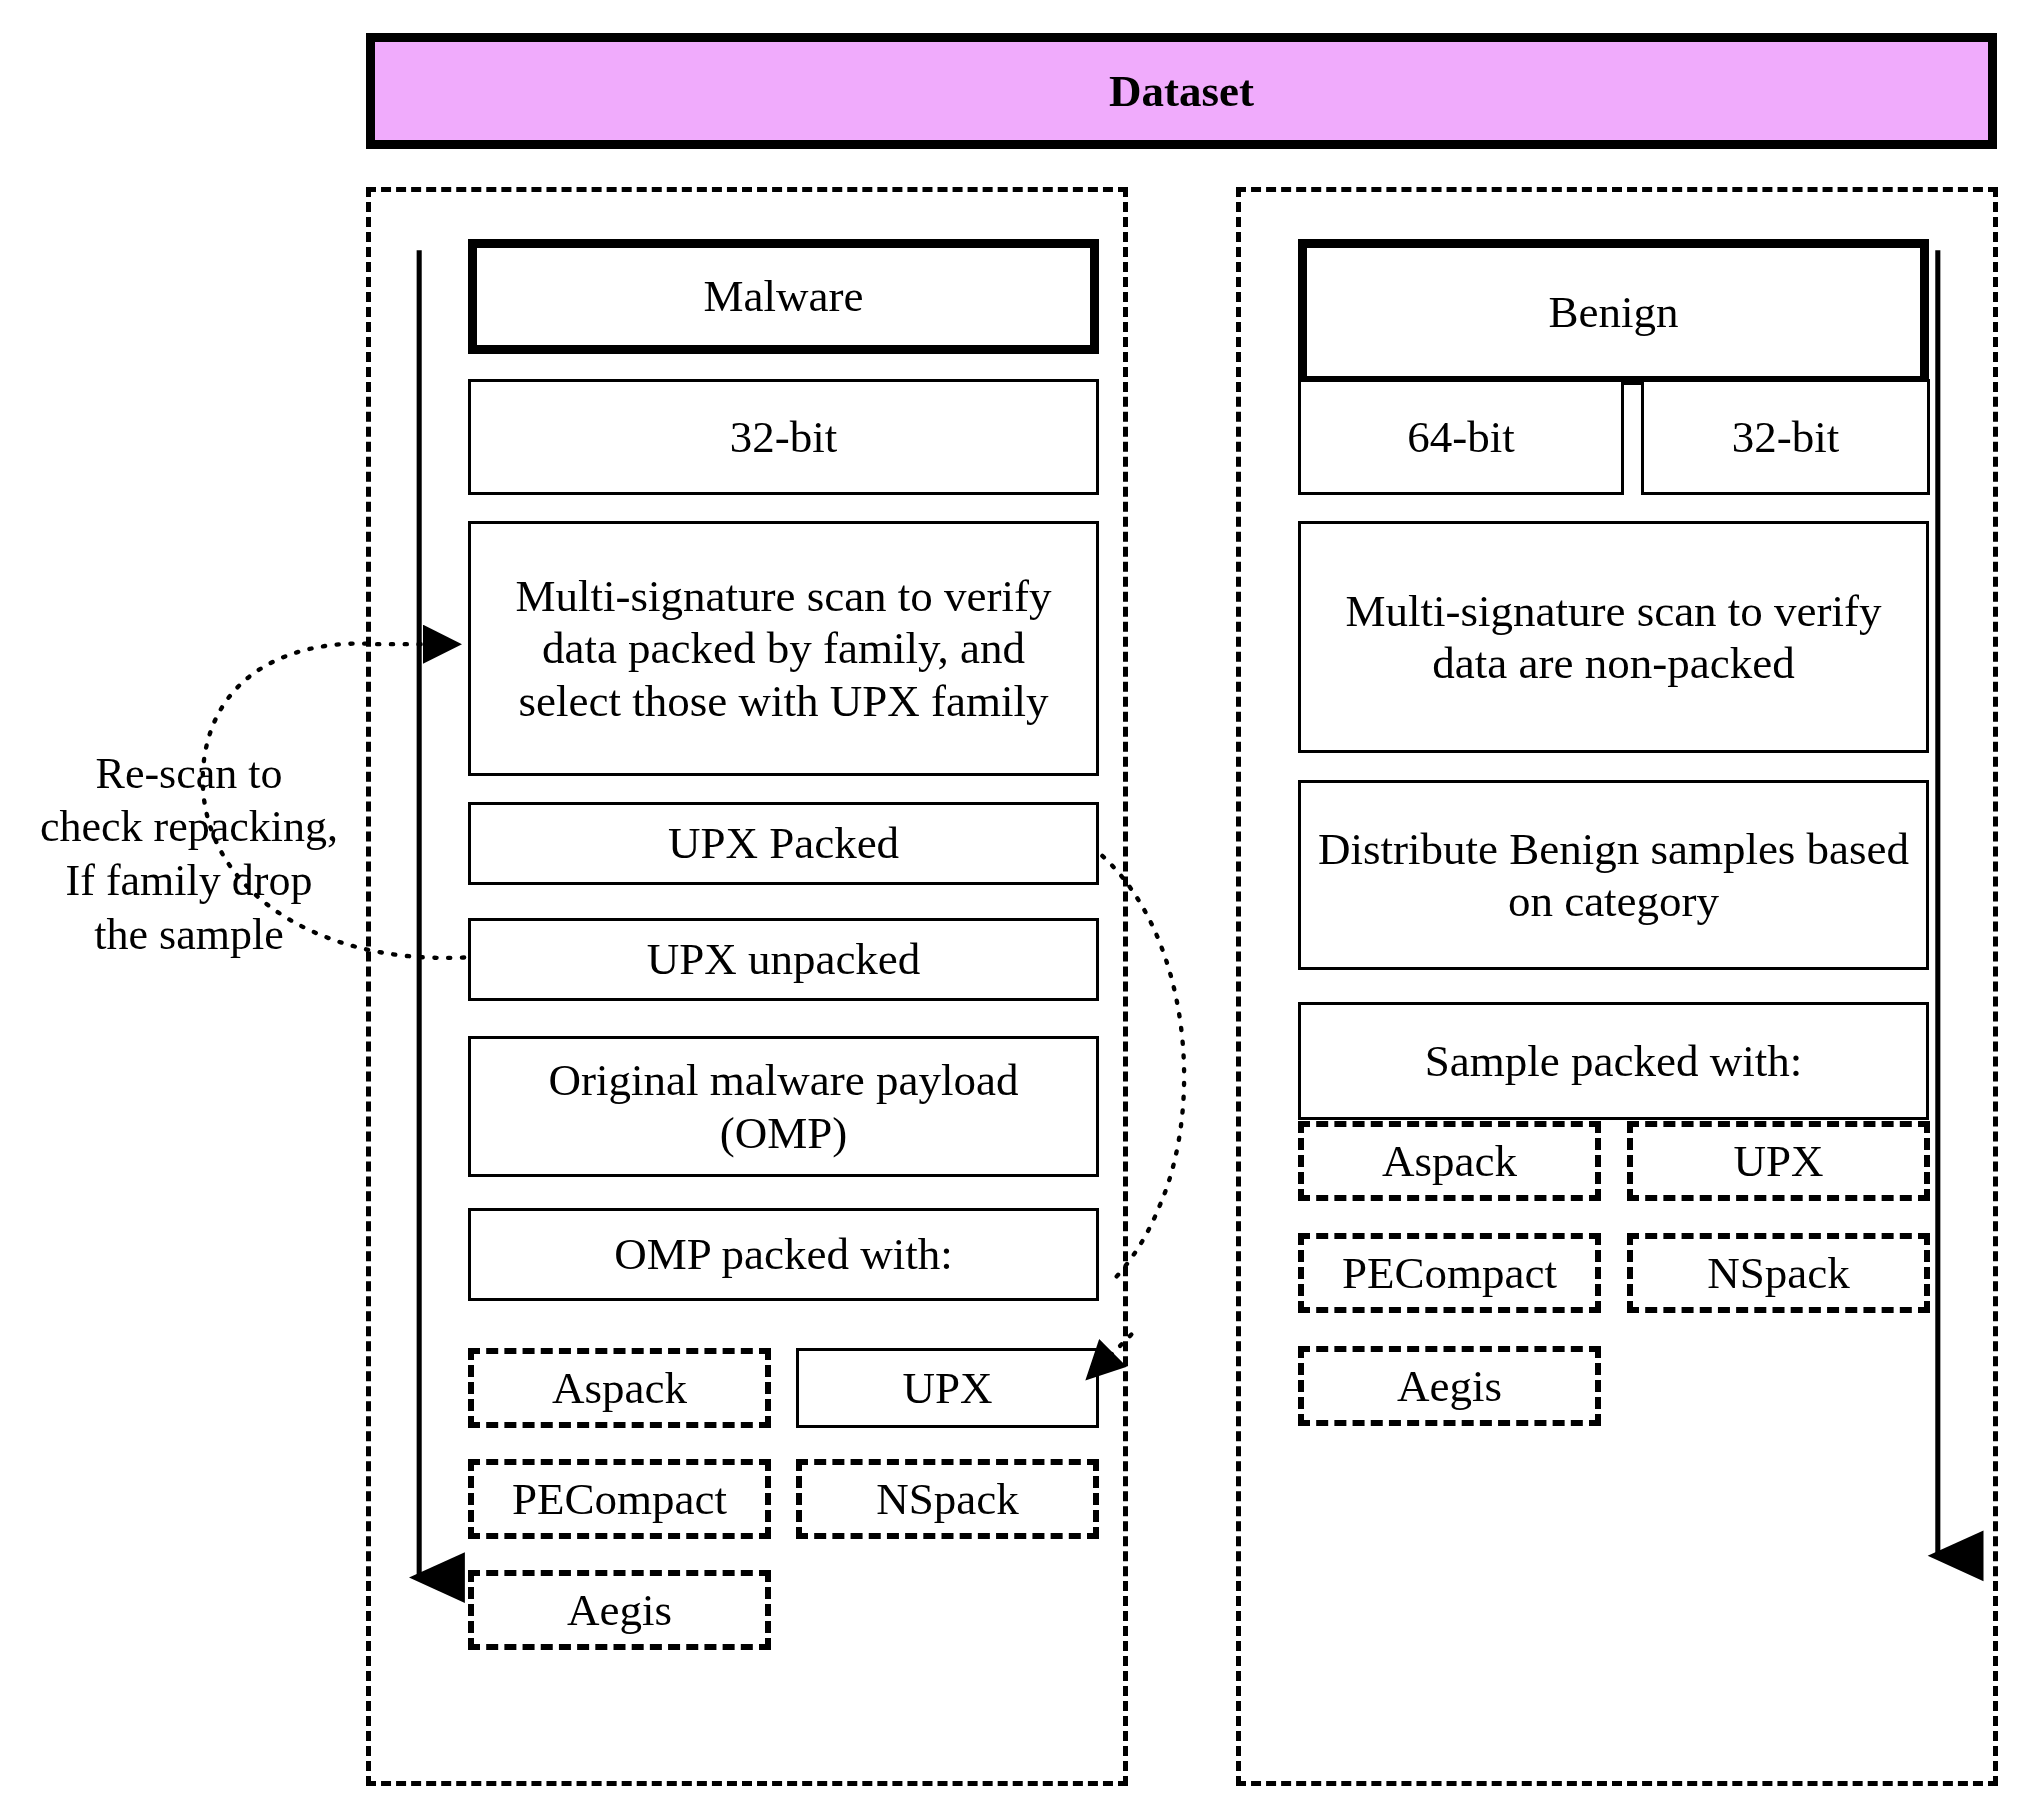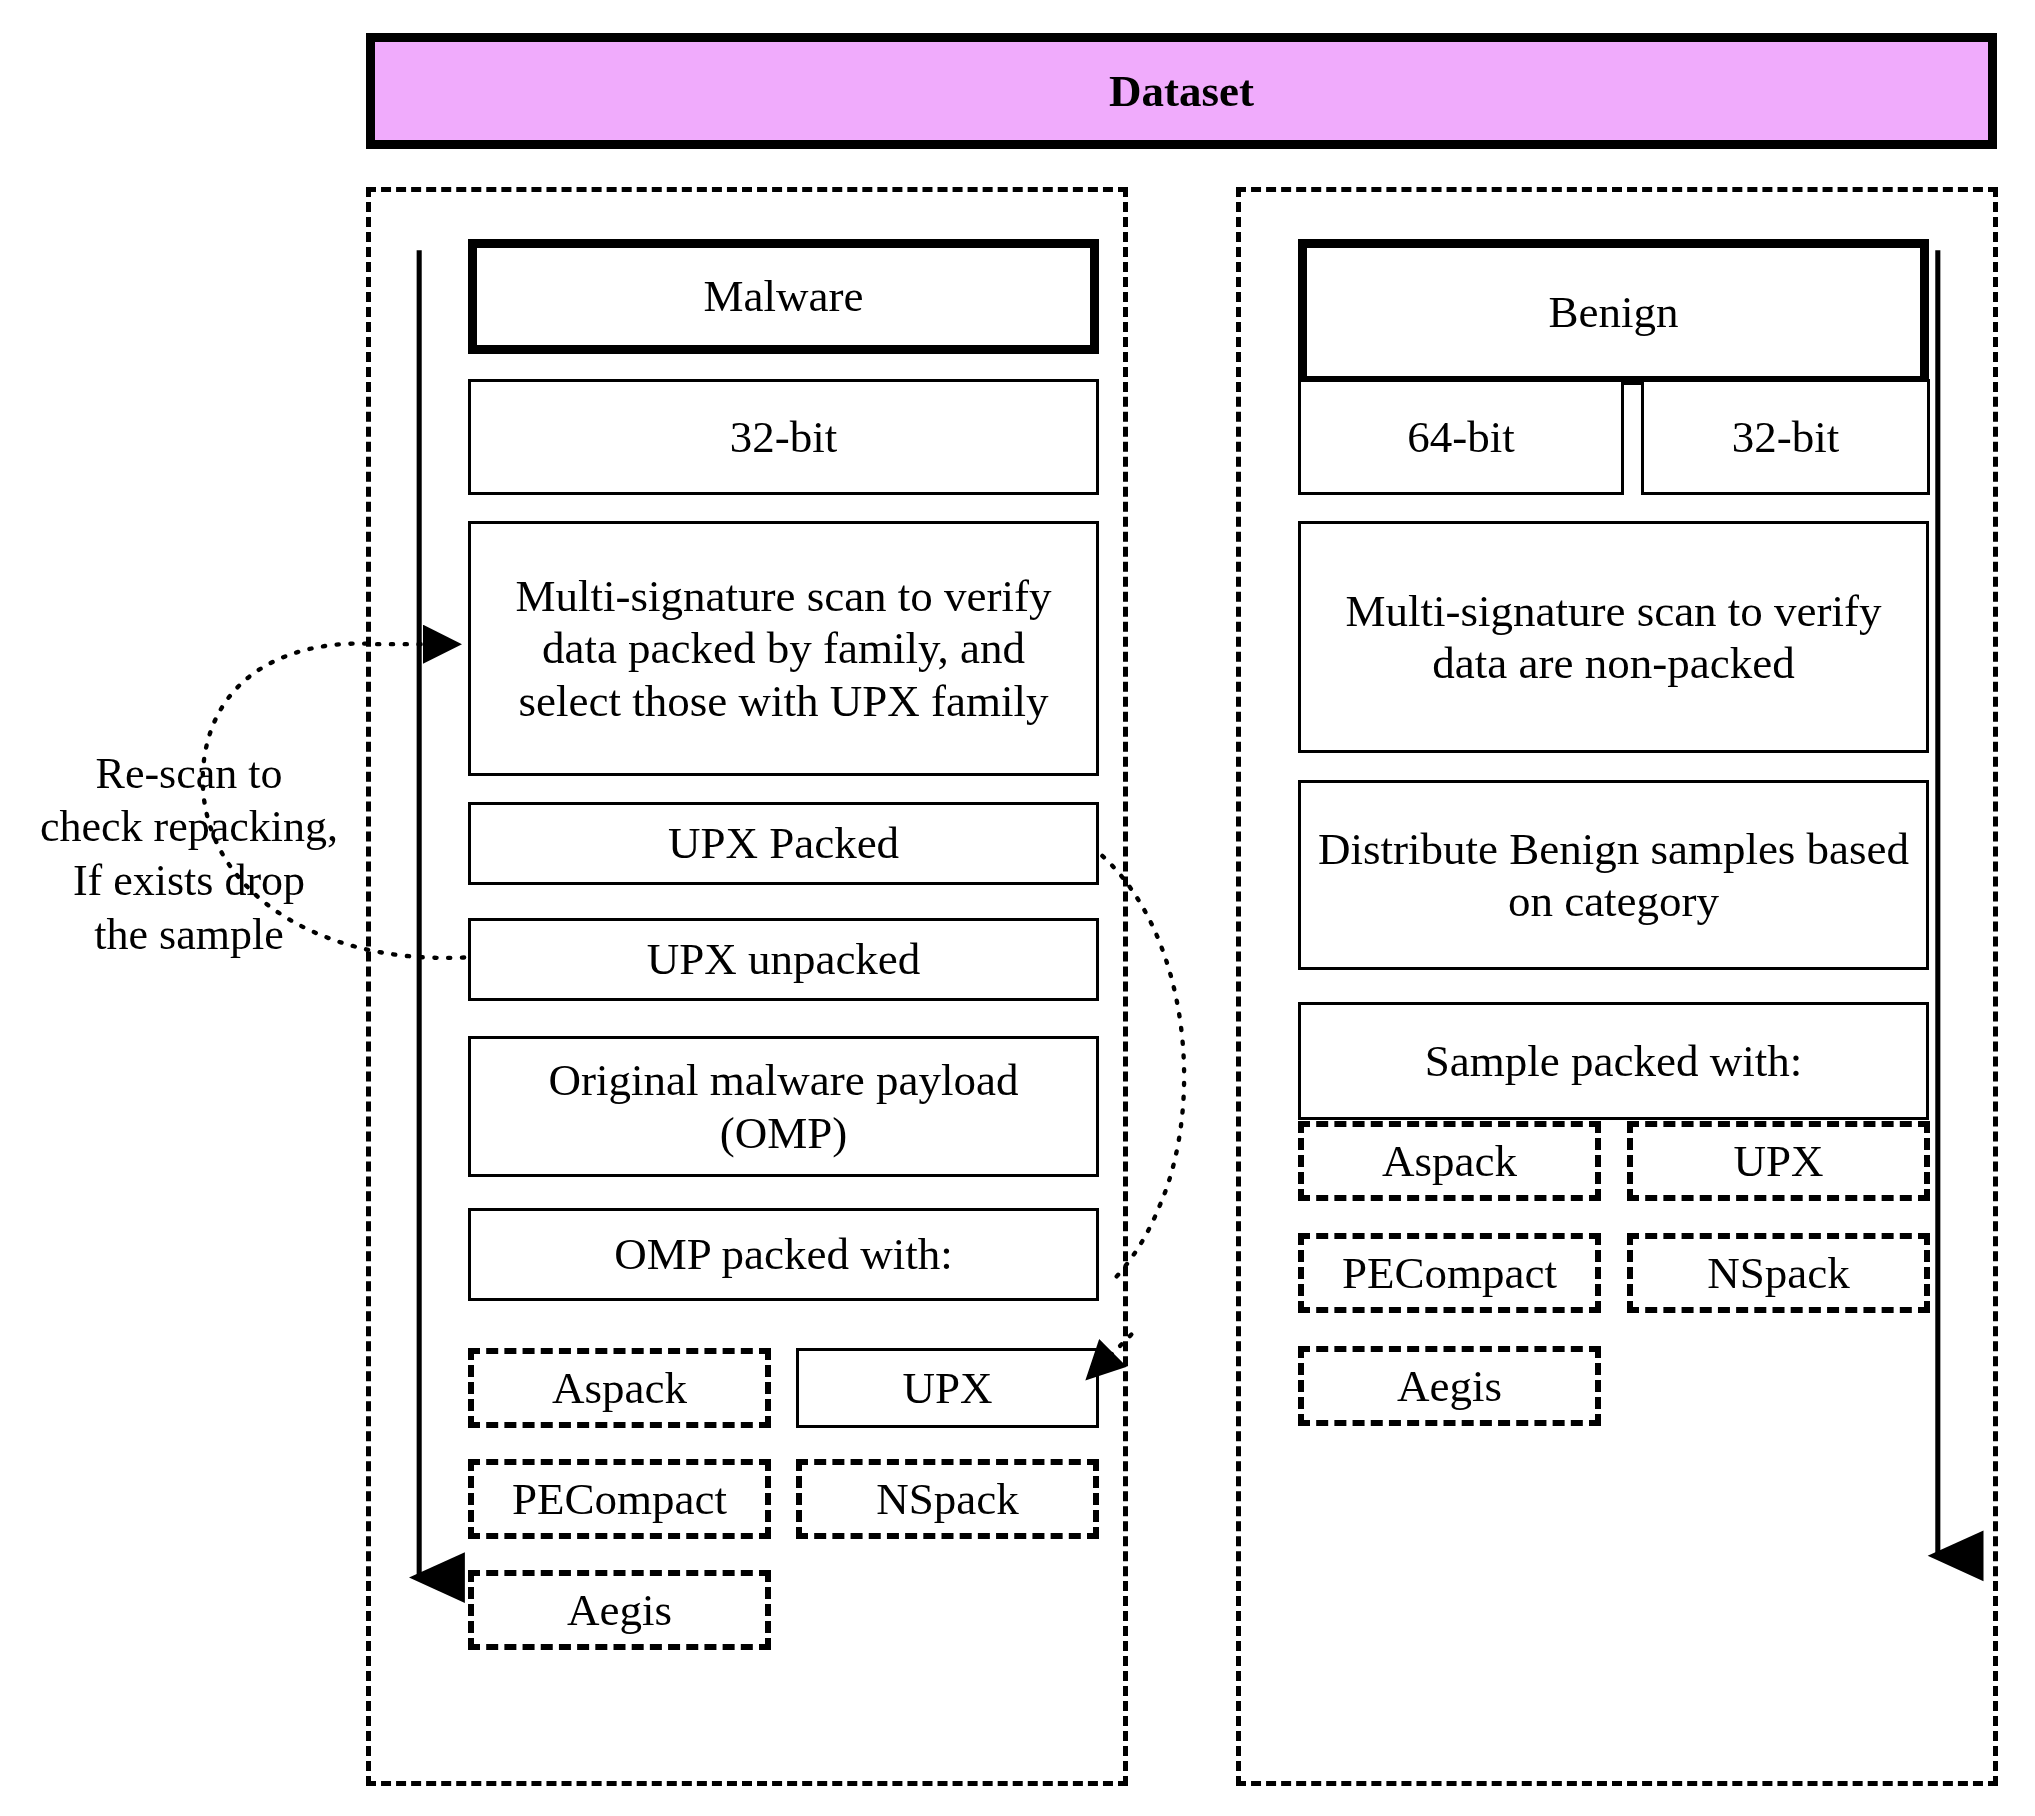"Re-scan to" span { text: exists -> family }
